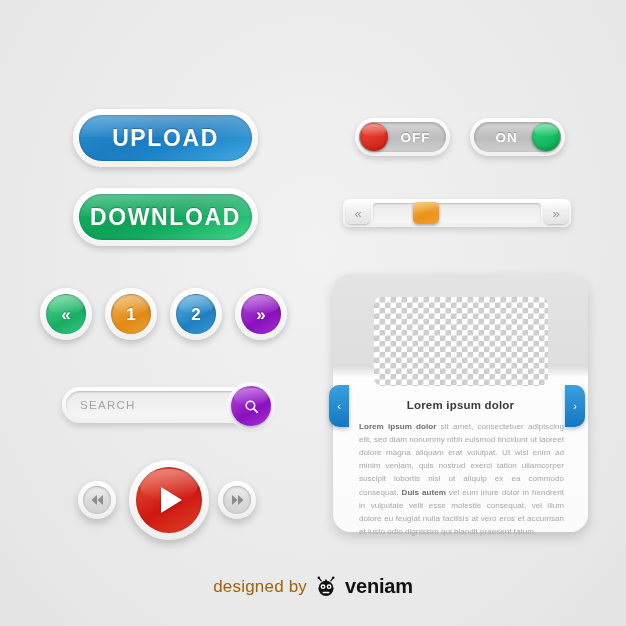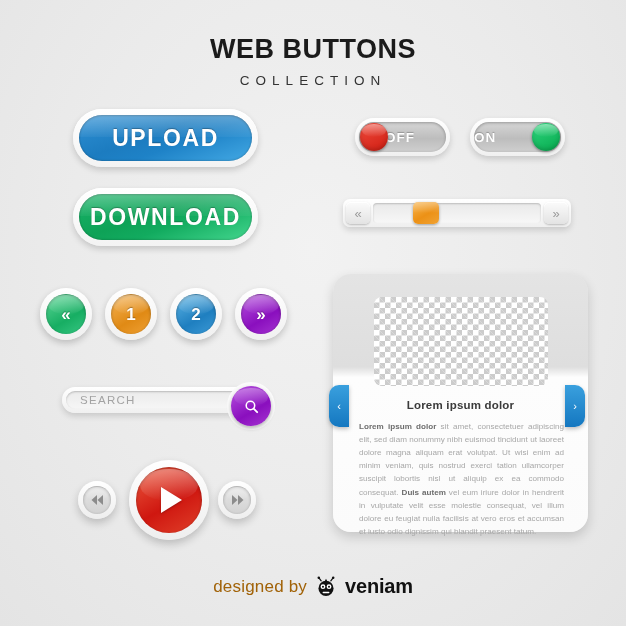"WEB BUTTONS" div.hdr { html: <div> <div>WEB BUTTONS</div> <div>COLLECTION</div> </div> -> none }
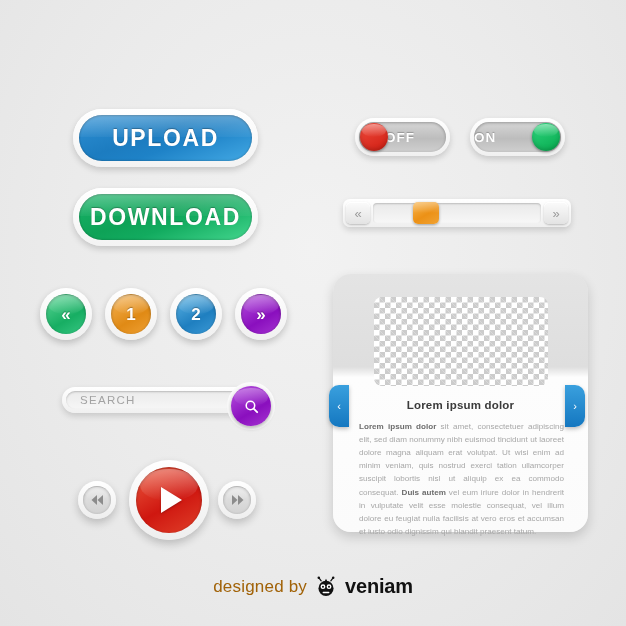"OFF" .toggle .txt { text-align: left -> center }
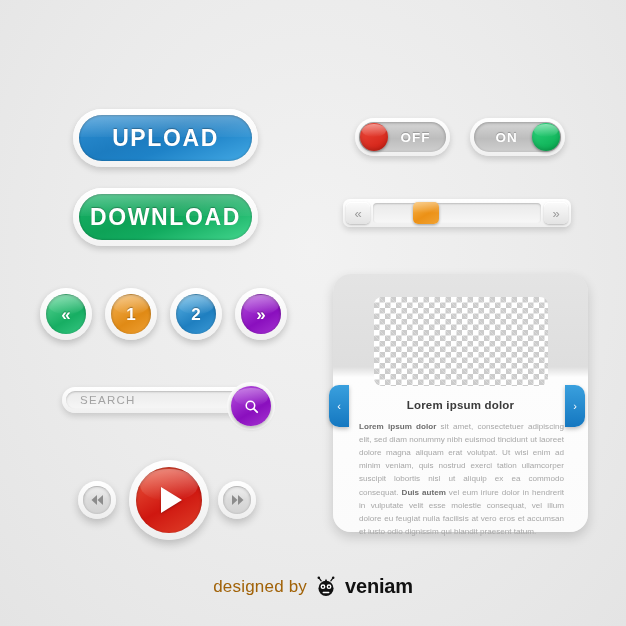"SEARCH" #searchbar { height: 26px -> 36px }
